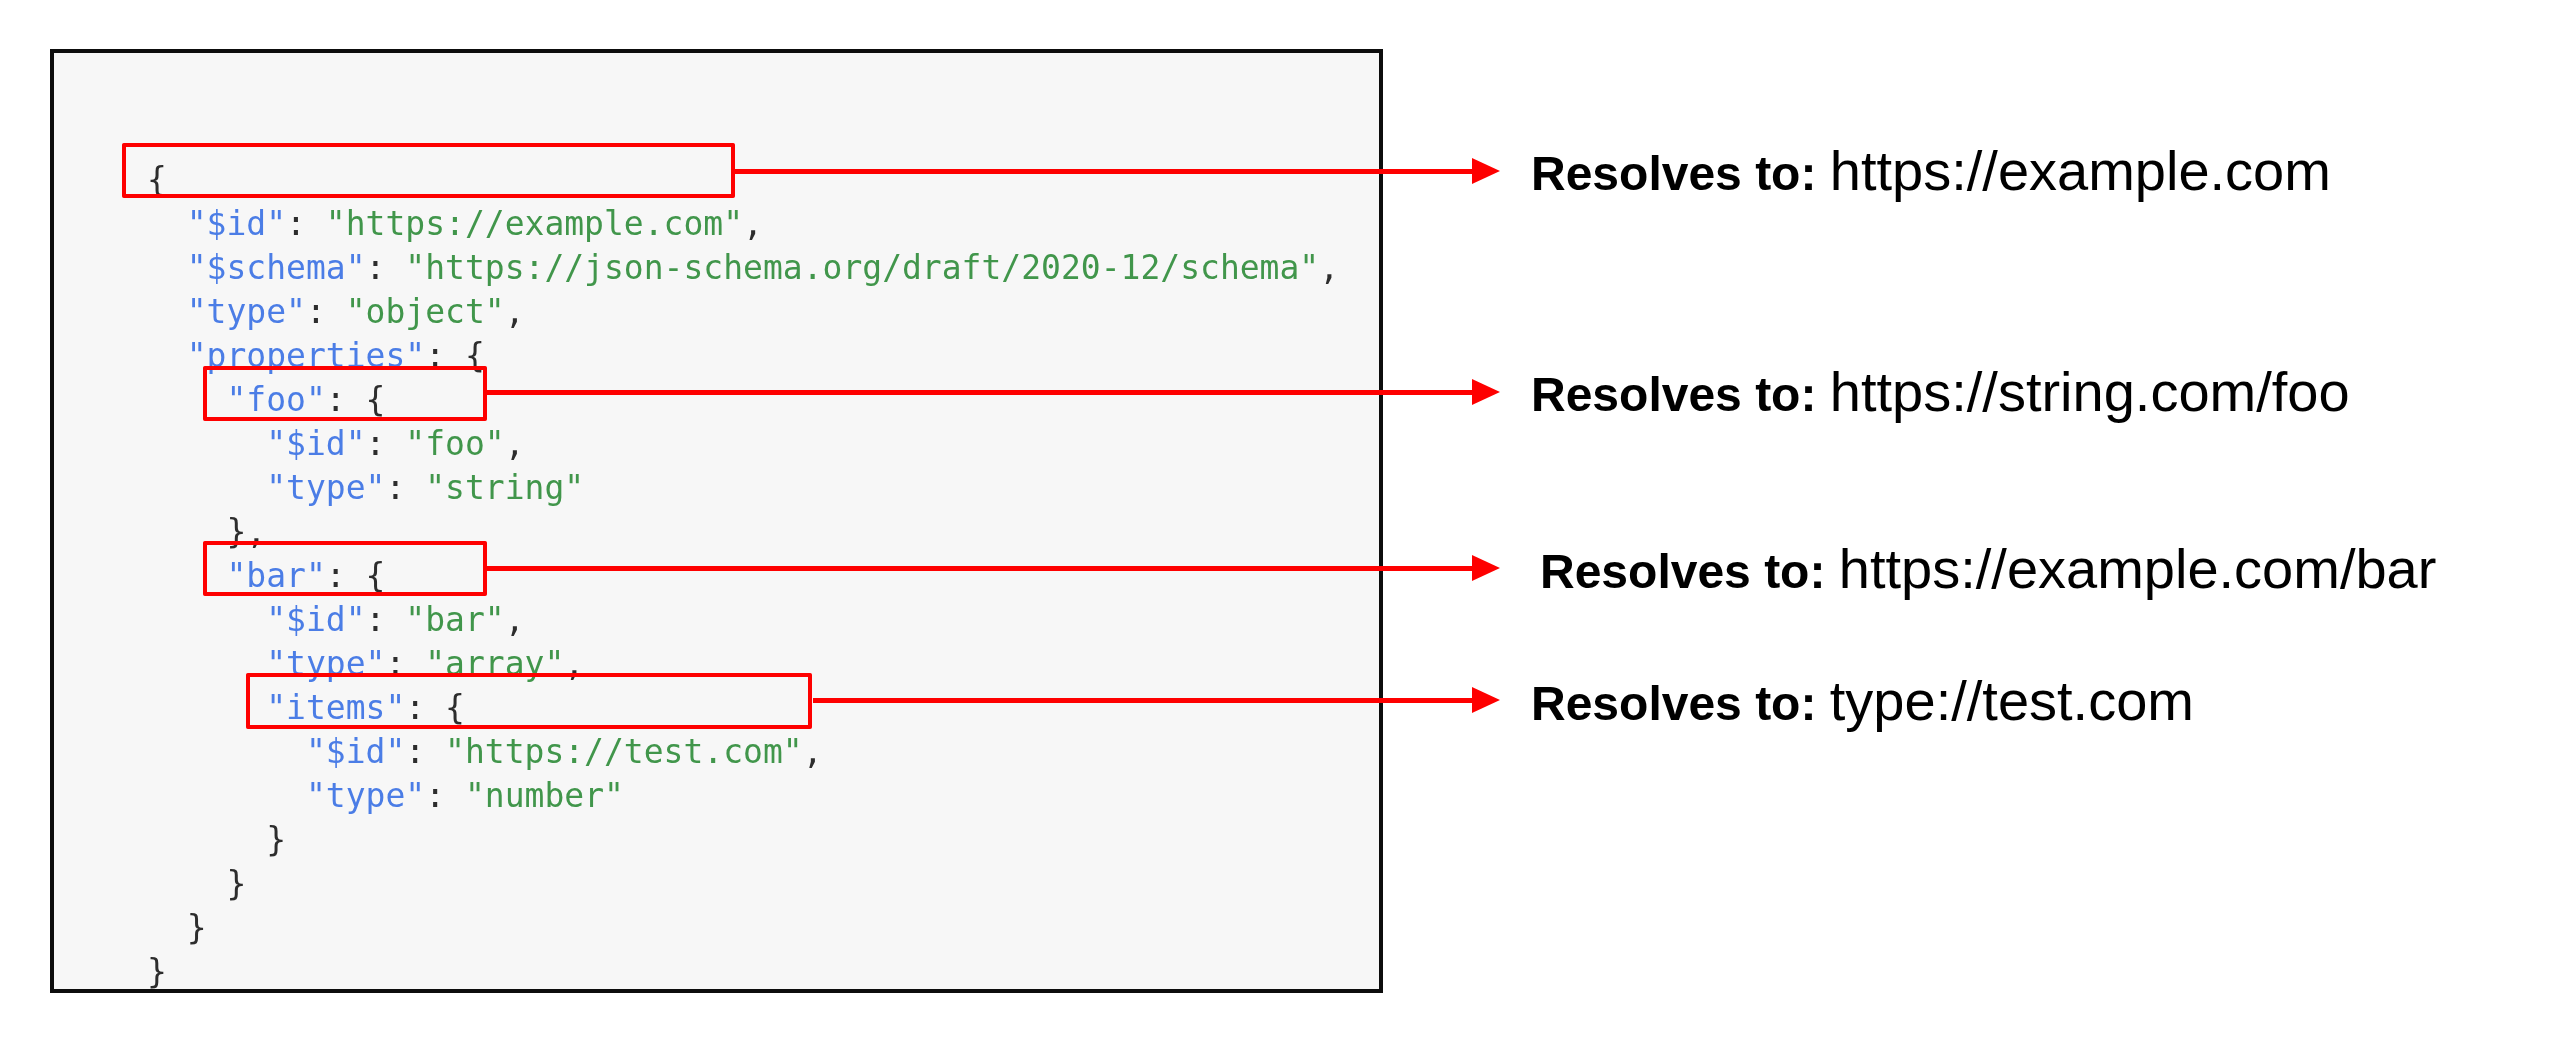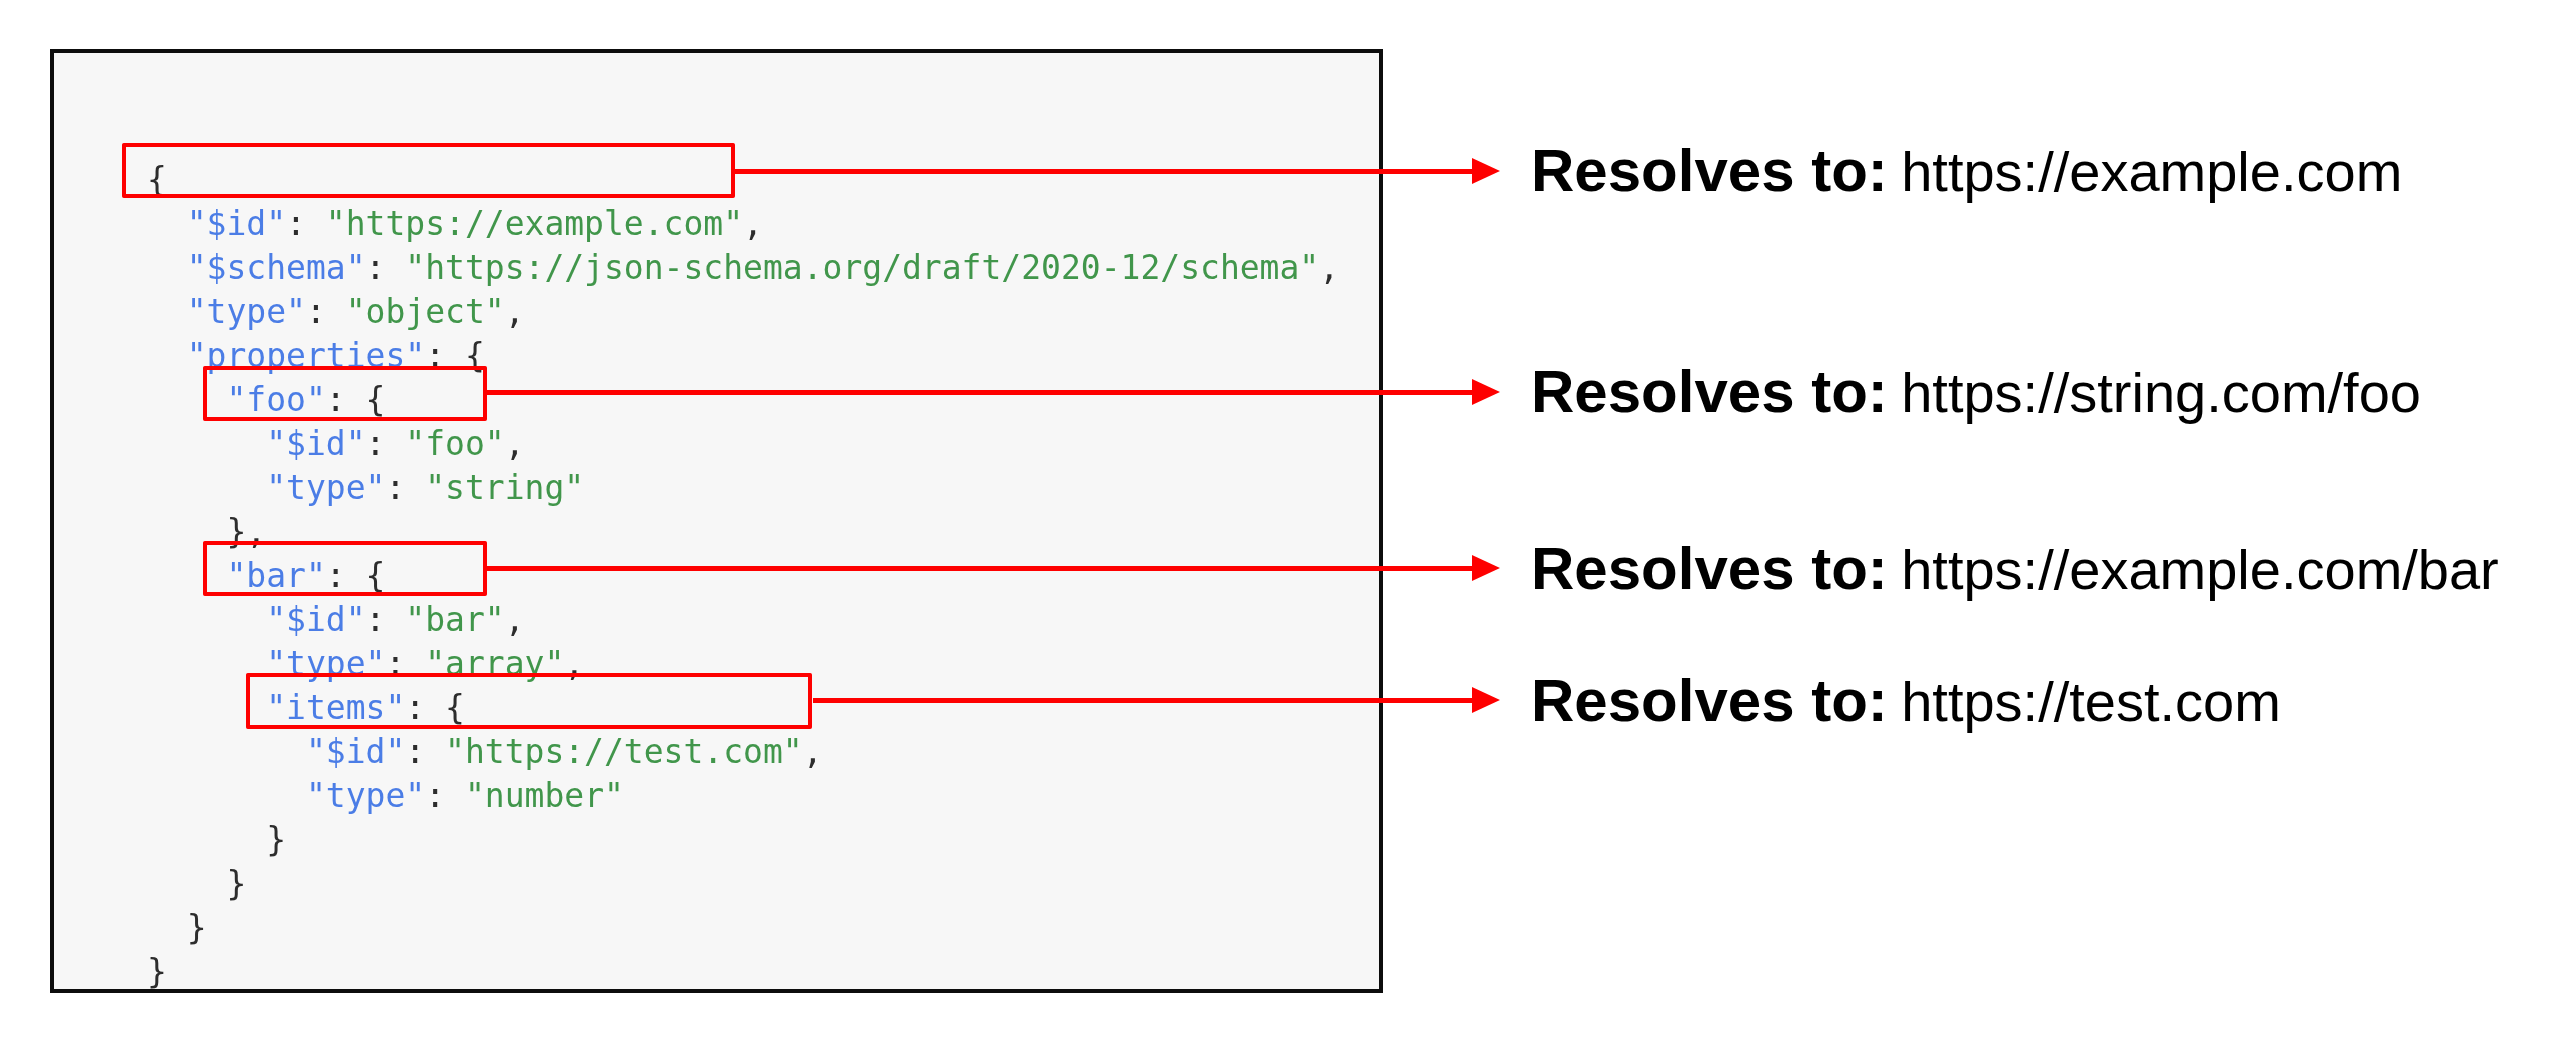"Resolves to:" .annotation .resolve-label { font-size: 60px -> 48px }
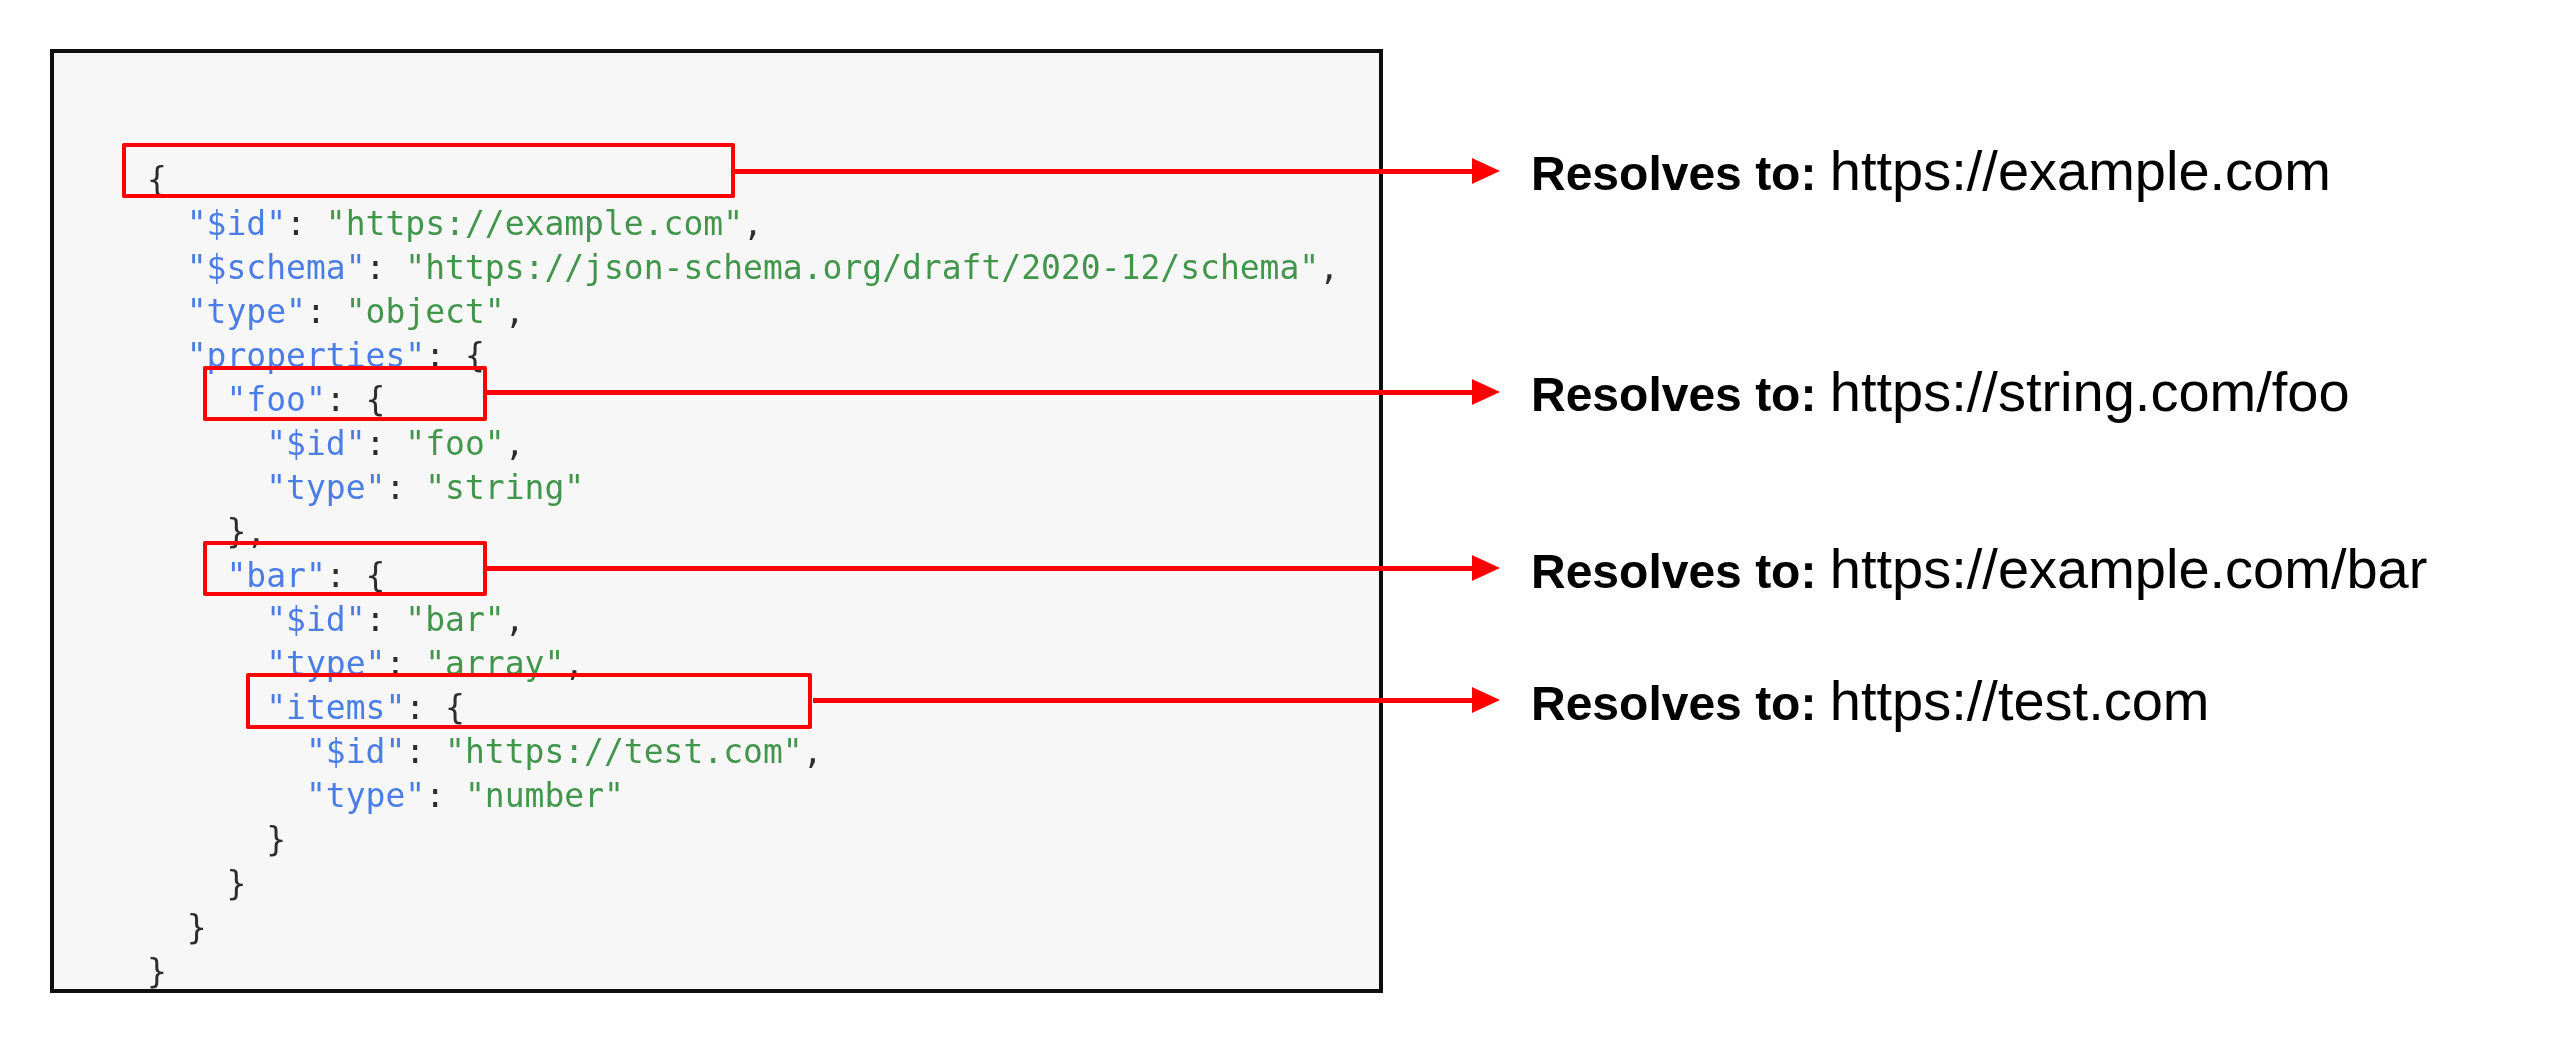"Resolves to: https://example.com/bar" div.annotation { margin-left: none -> 9px }
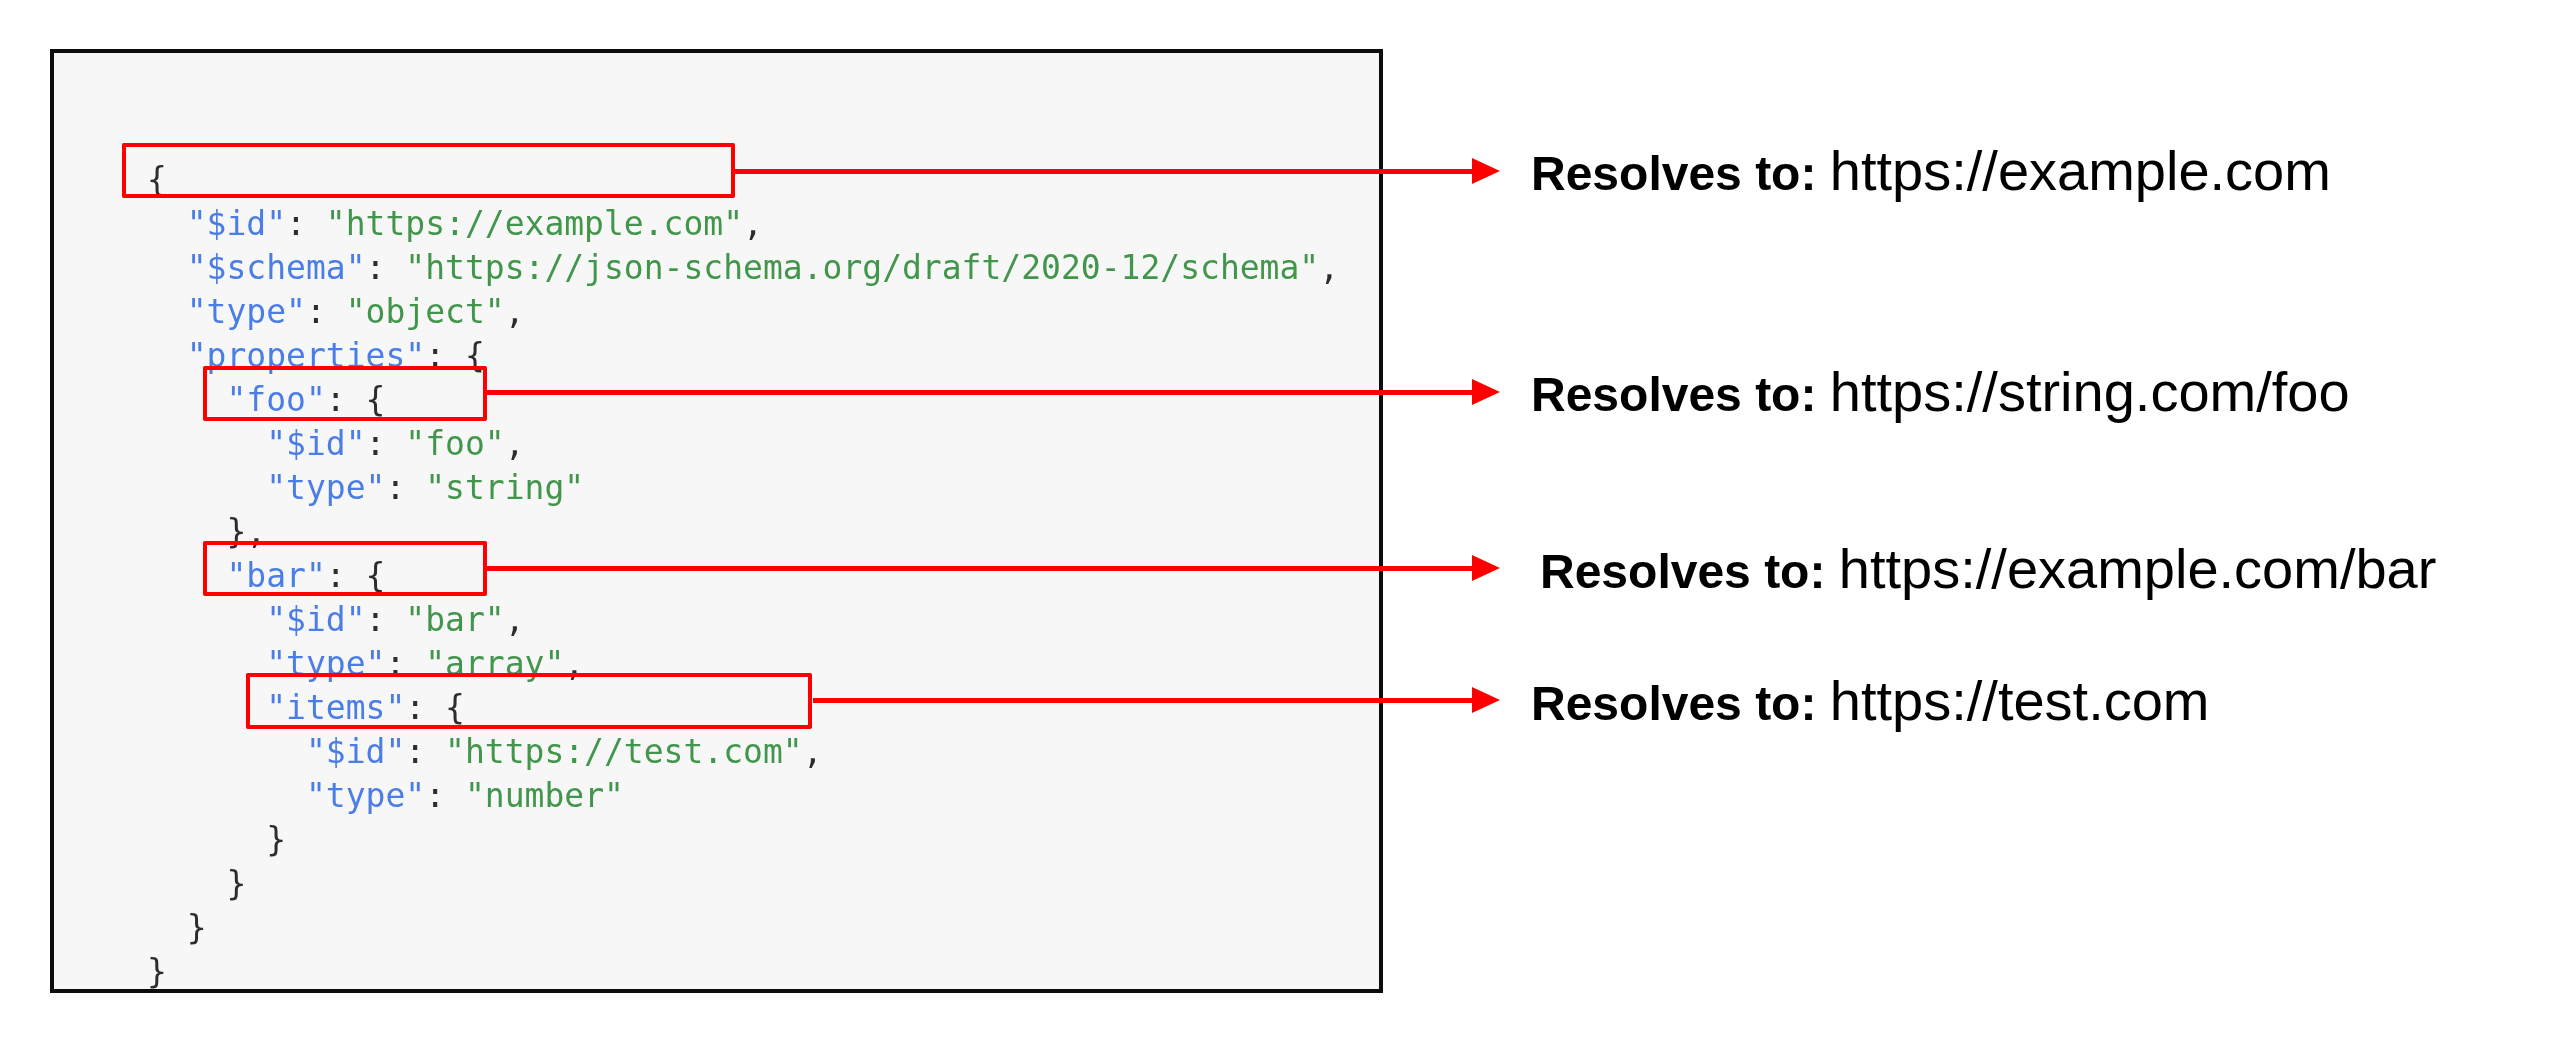"https://test.com" span.resolve-url { text: https://test.com -> type://test.com }
